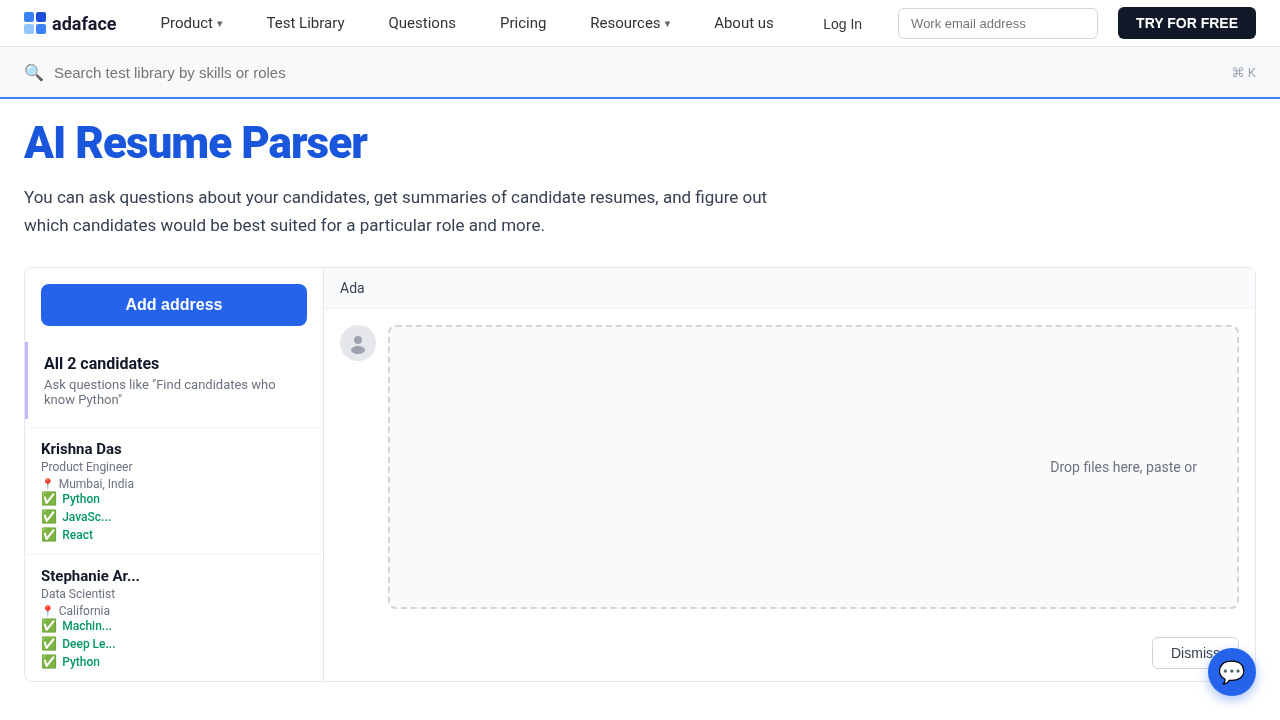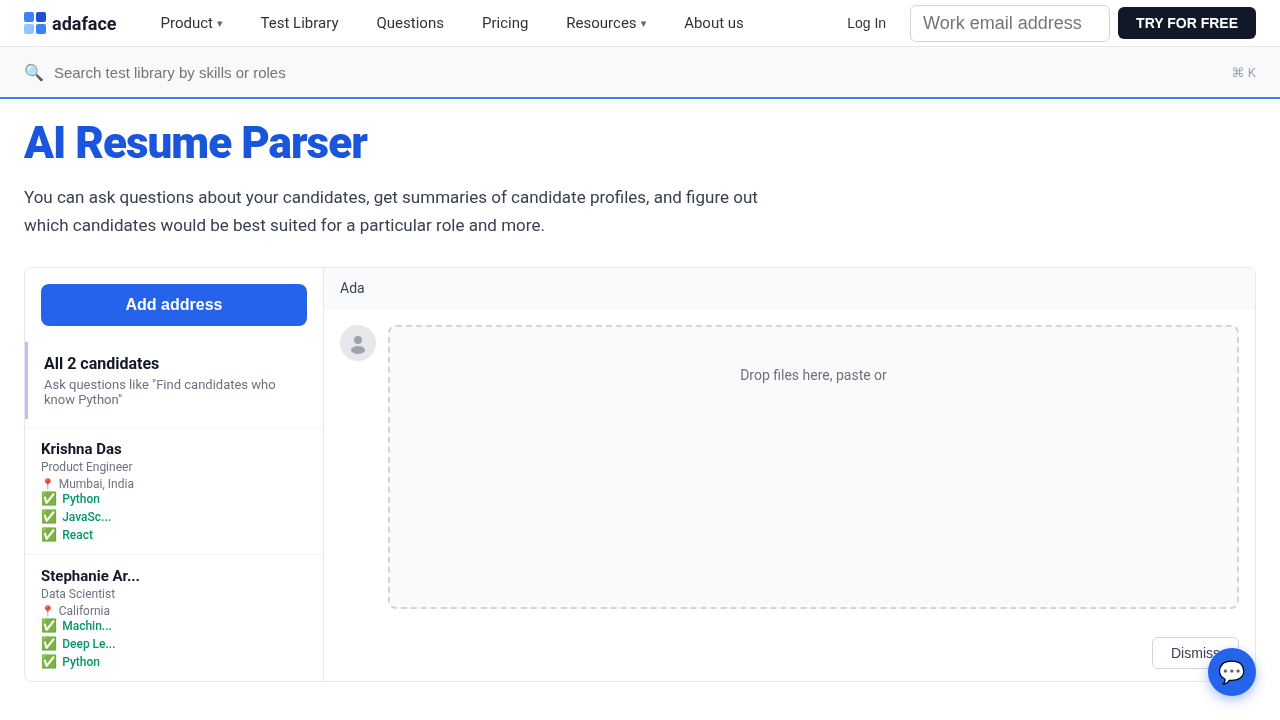"Product" .nav-items { gap: 14px -> 20px }
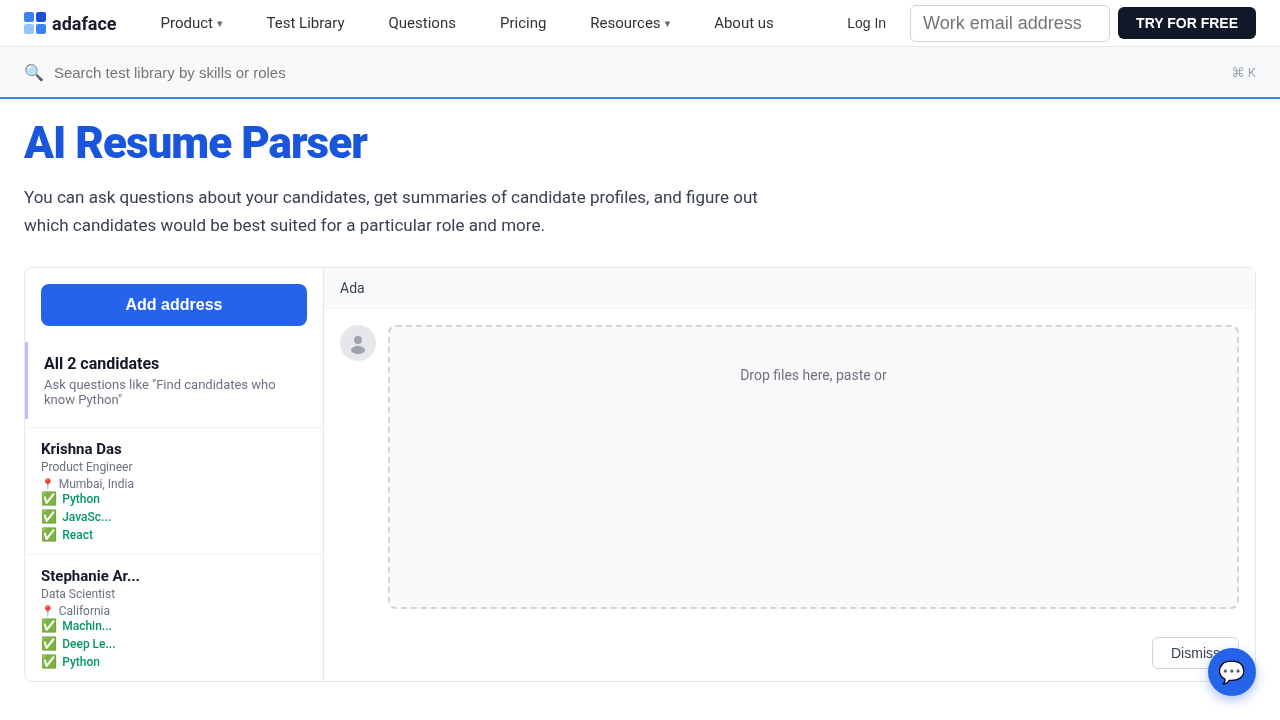"Log In" .nav-actions { align-items: center -> flex-end; gap: 8px -> 20px }
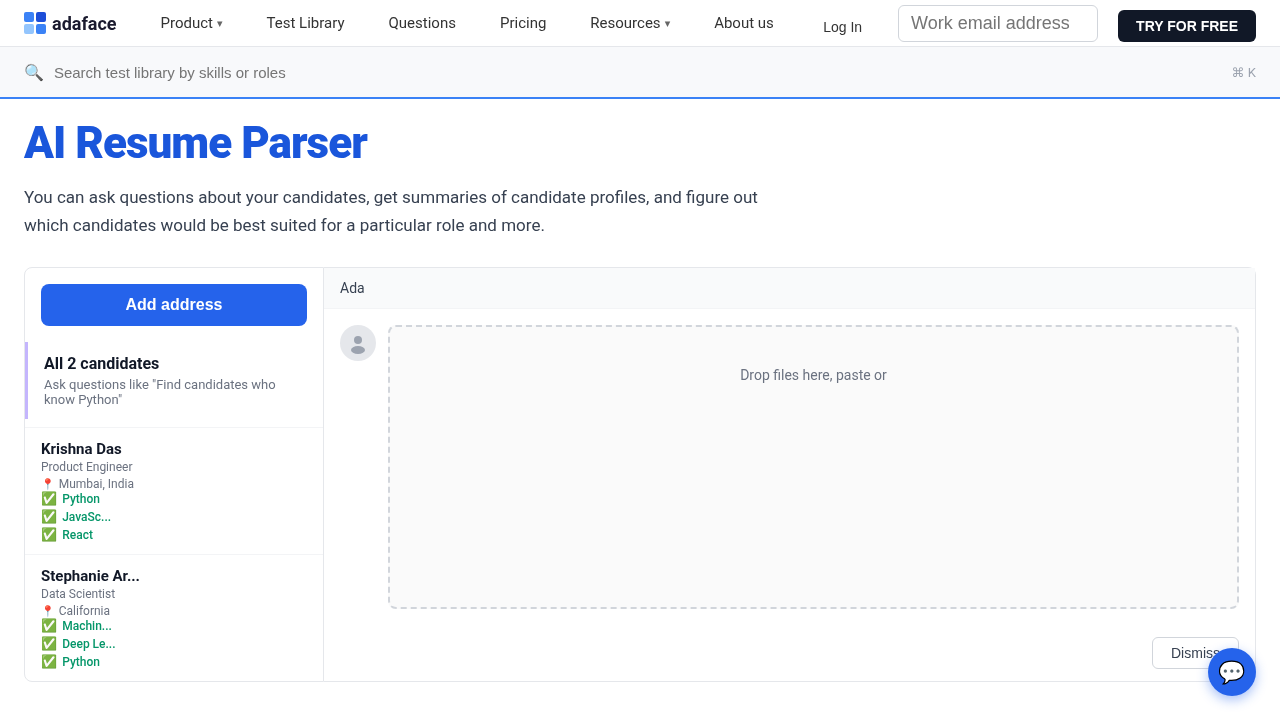"Work email address" .email-input { font-size: 18px -> 13px }
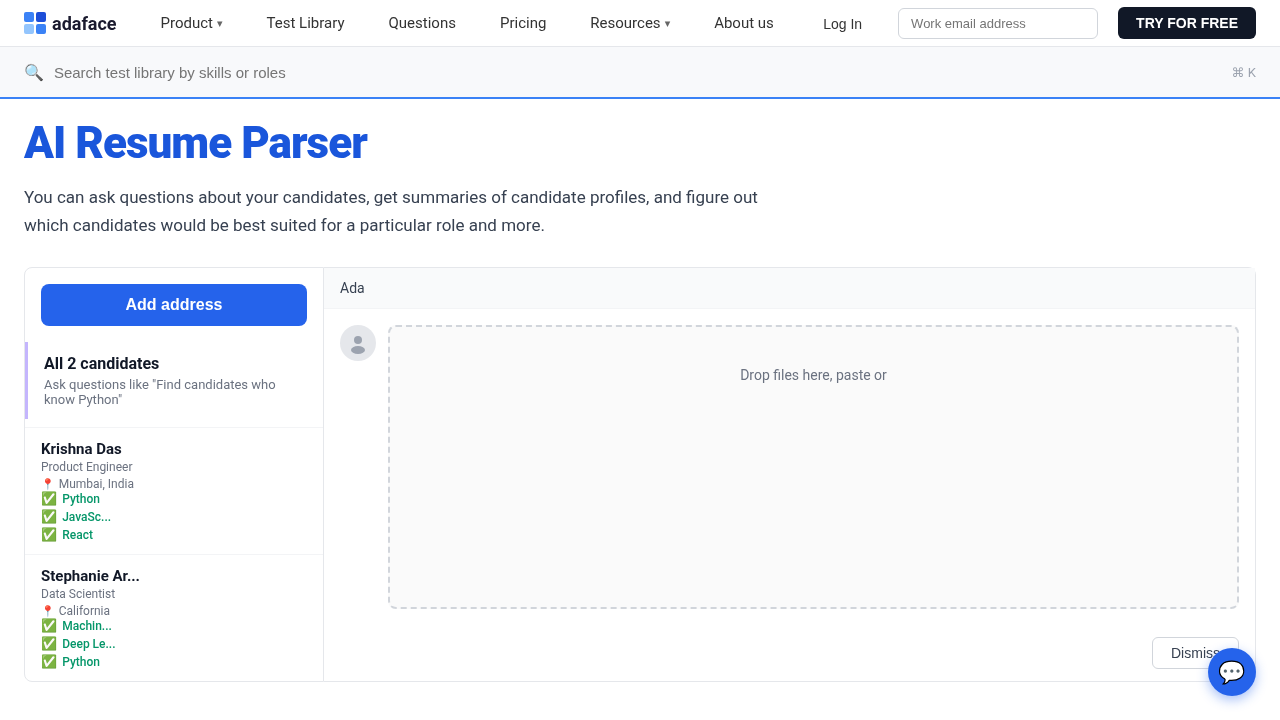"You can ask questions about" p.hero-desc { text: profiles -> resumes }
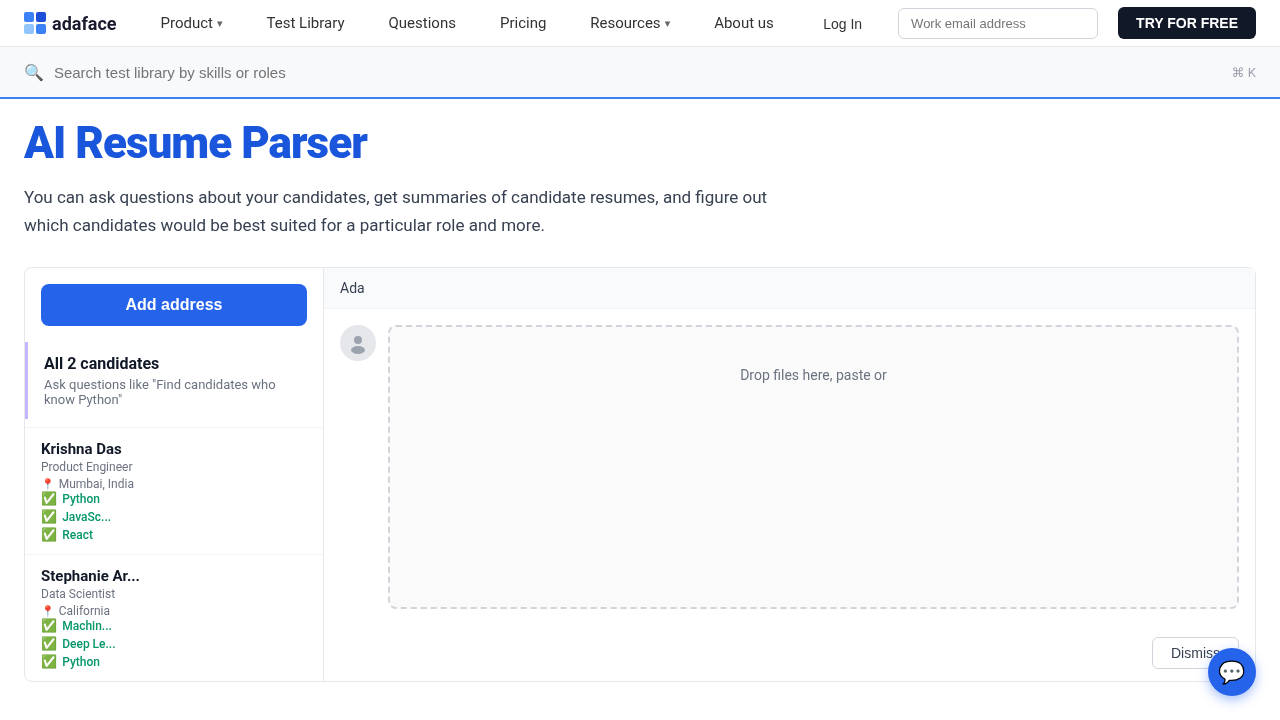"Drop files here, paste or" .upload-area { flex-direction: column -> none; justify-content: flex-start -> flex-end }
